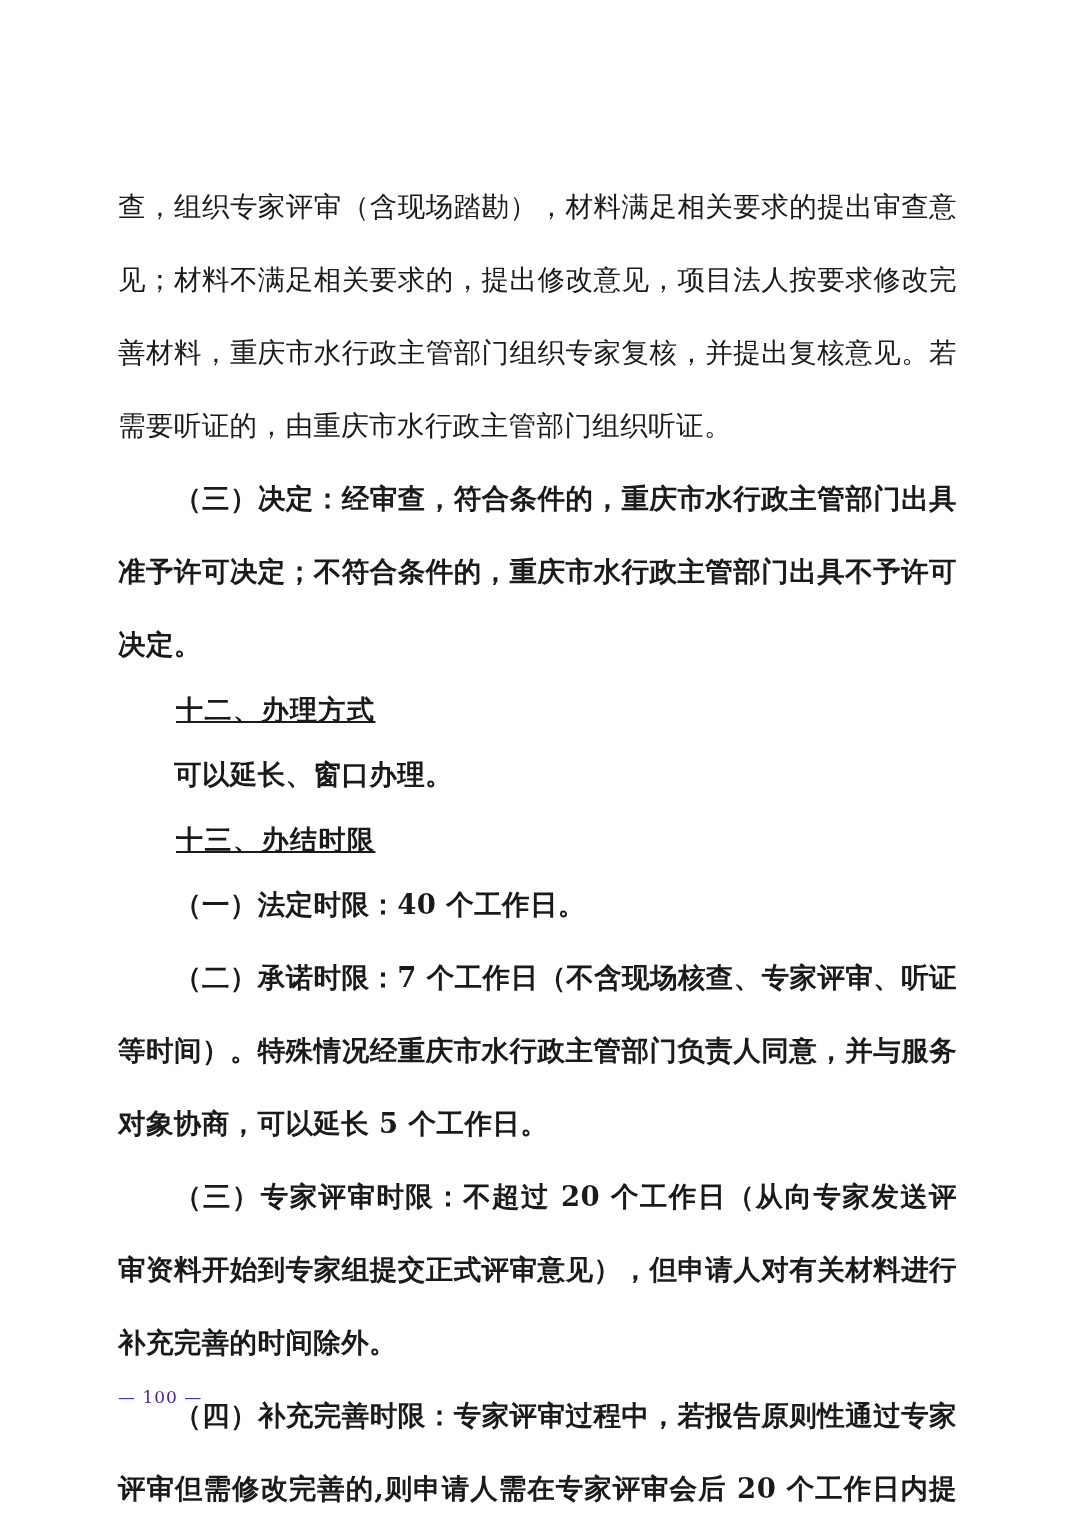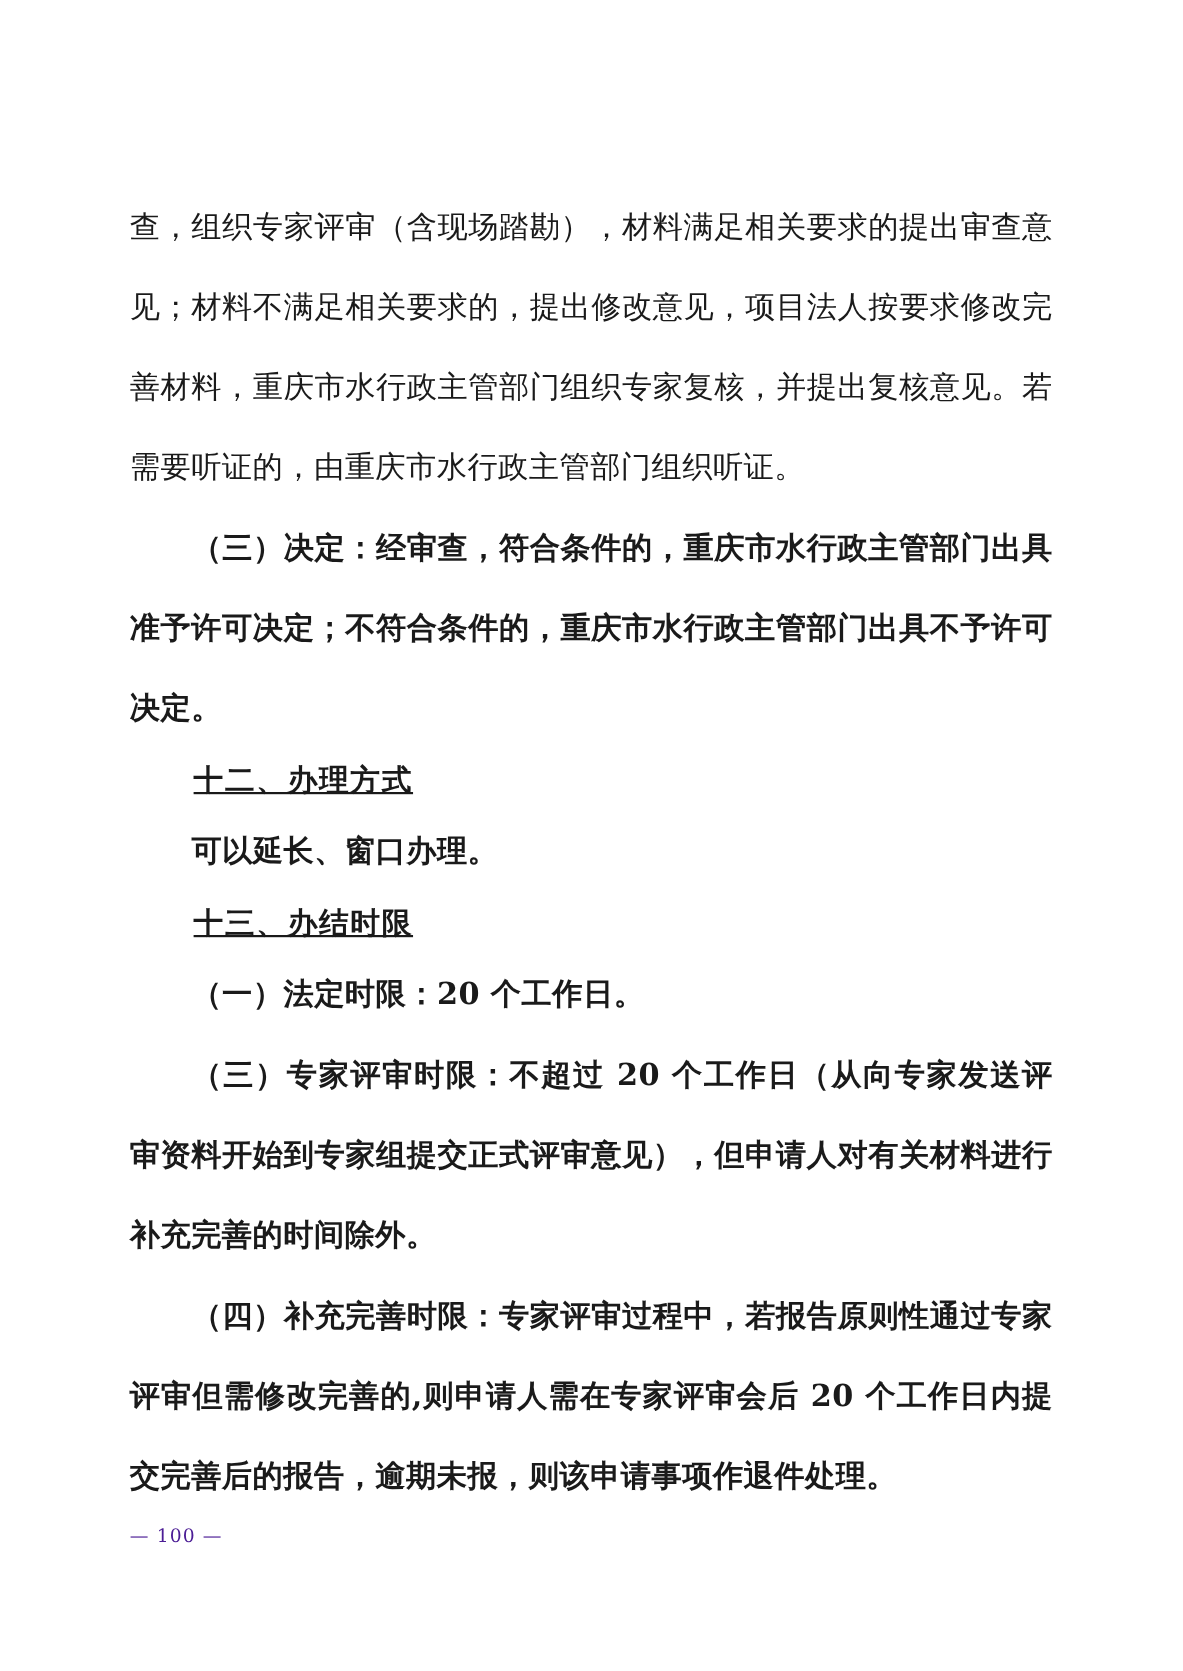"（一）法定时限：20 个工作日。" p.body-text { text: 20 -> 40 }
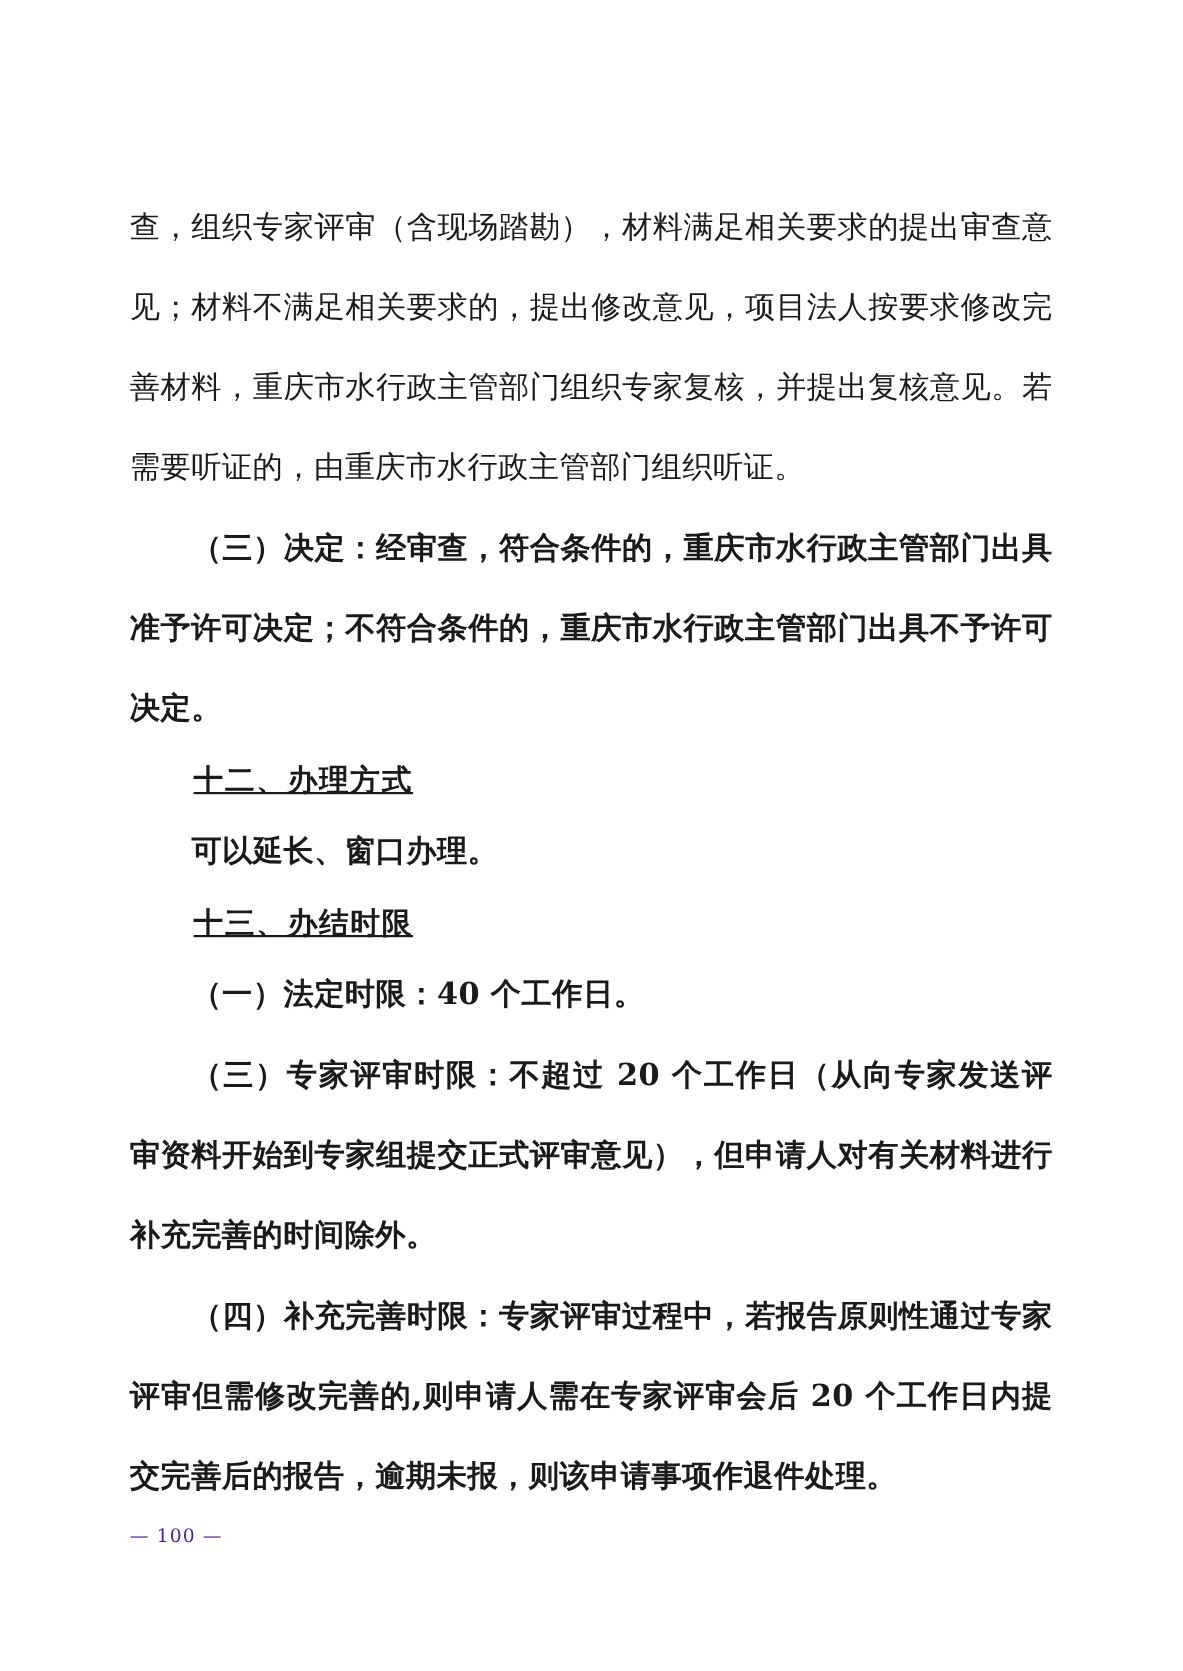"（二）承诺时限：7" p.body-text { html: none -> <p>（二）承诺时限：7 个工作日（不含现场核查、专家评审、听证等时间）。特殊情况经重庆市水行政主管部门负责人同意，并与服务对象协商，可以延长 5 个工作日。</p> }
